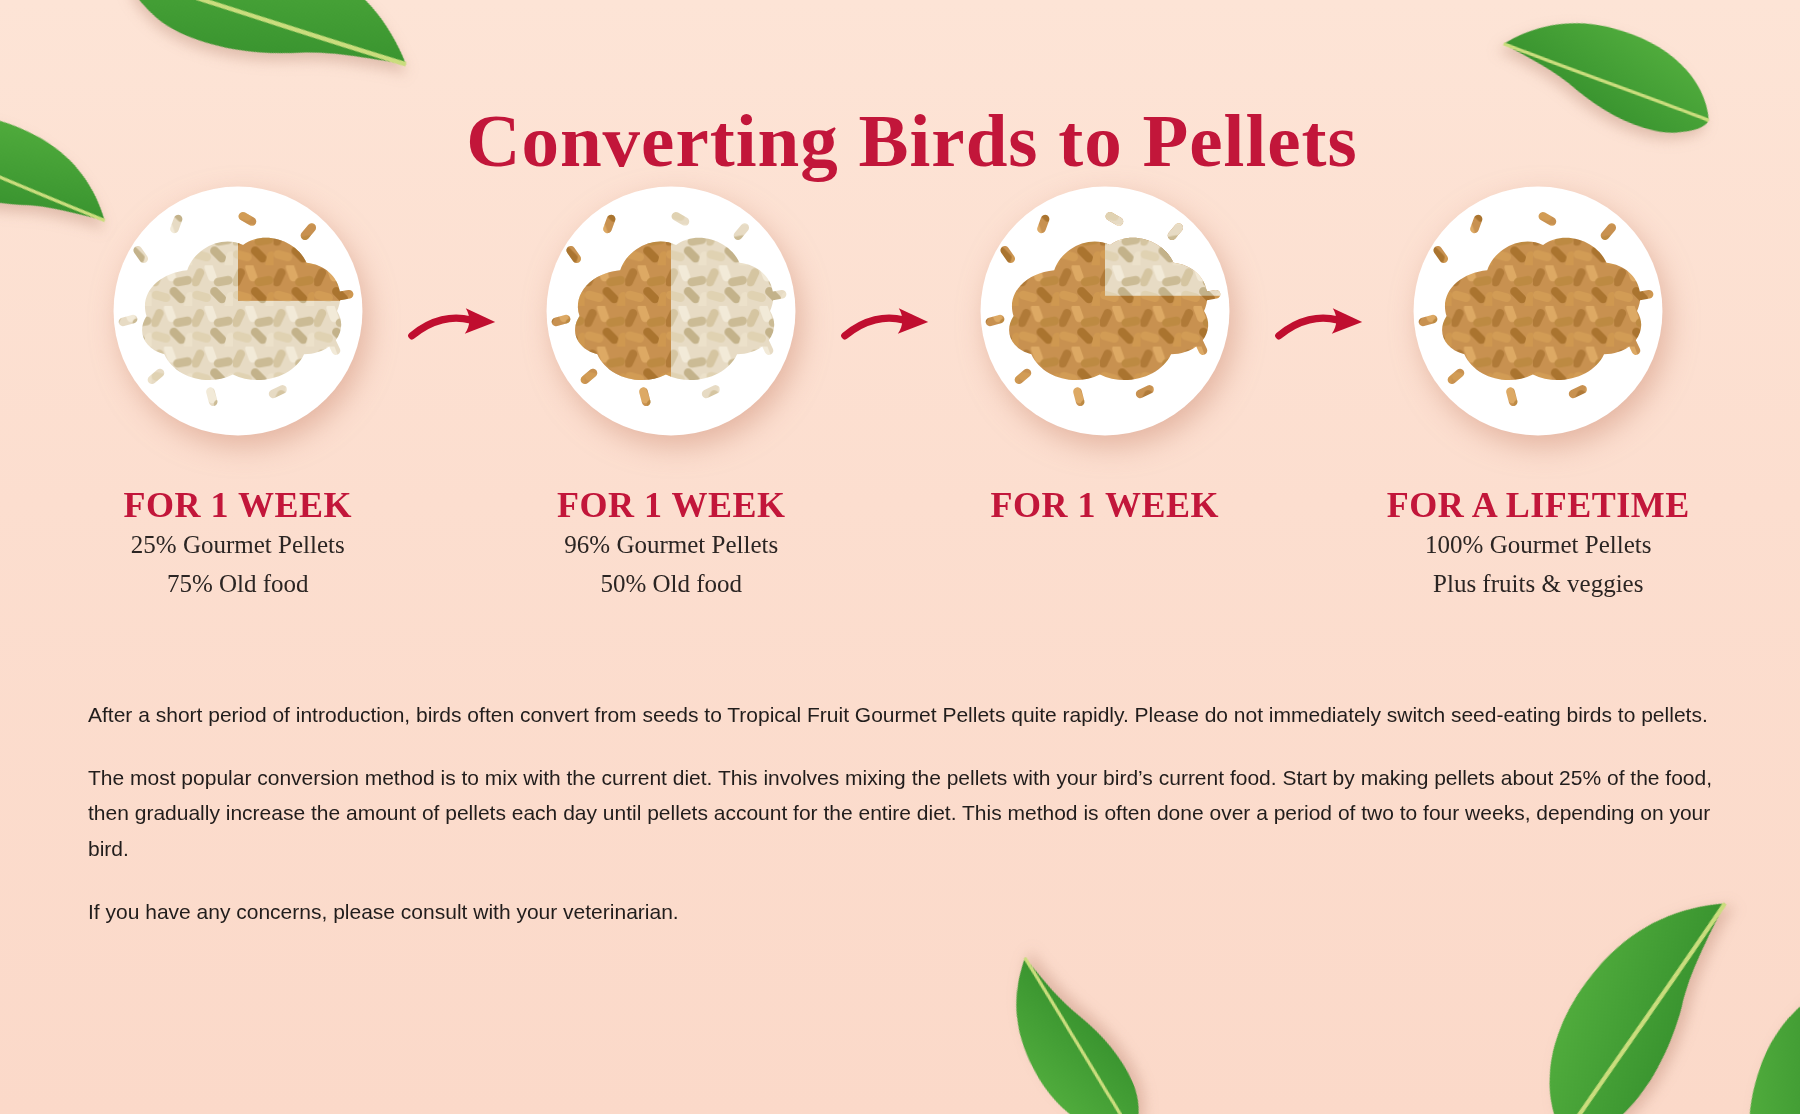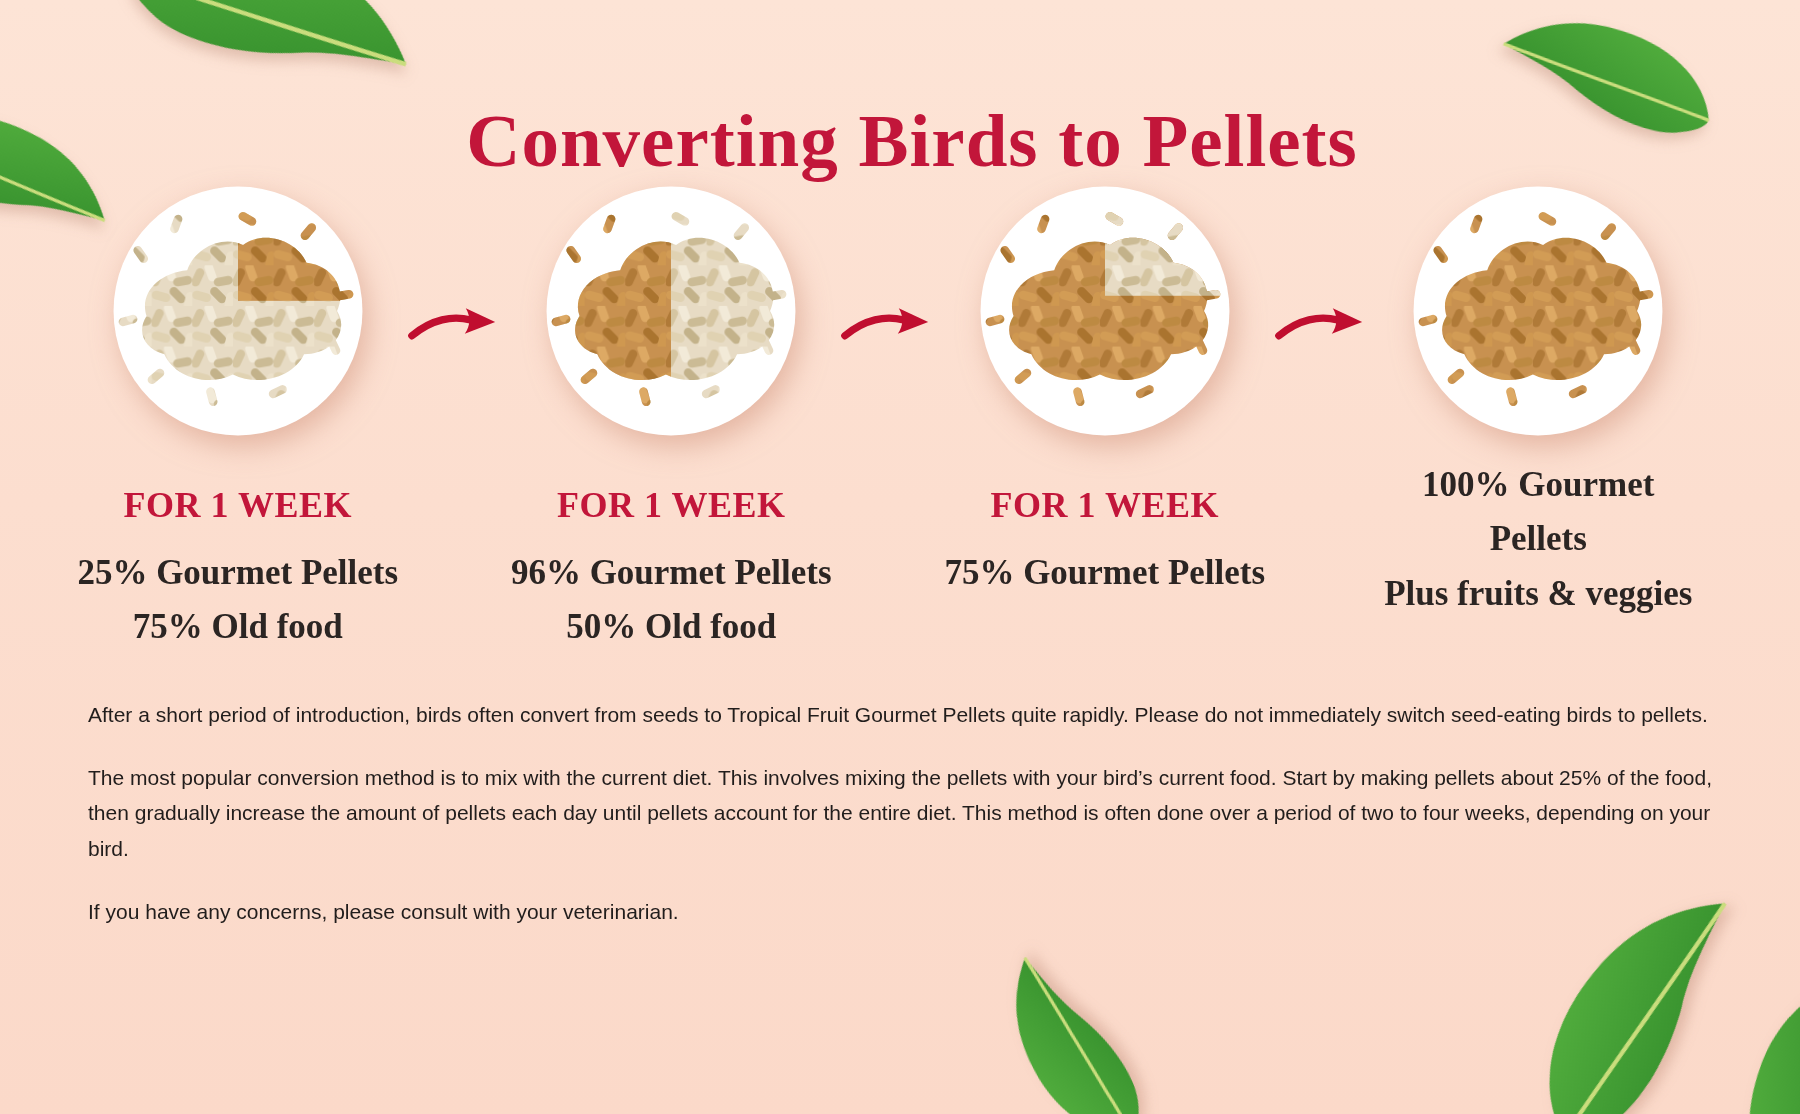"FOR A LIFETIME" div.duration { html: none -> <div>FOR A LIFETIME</div> }
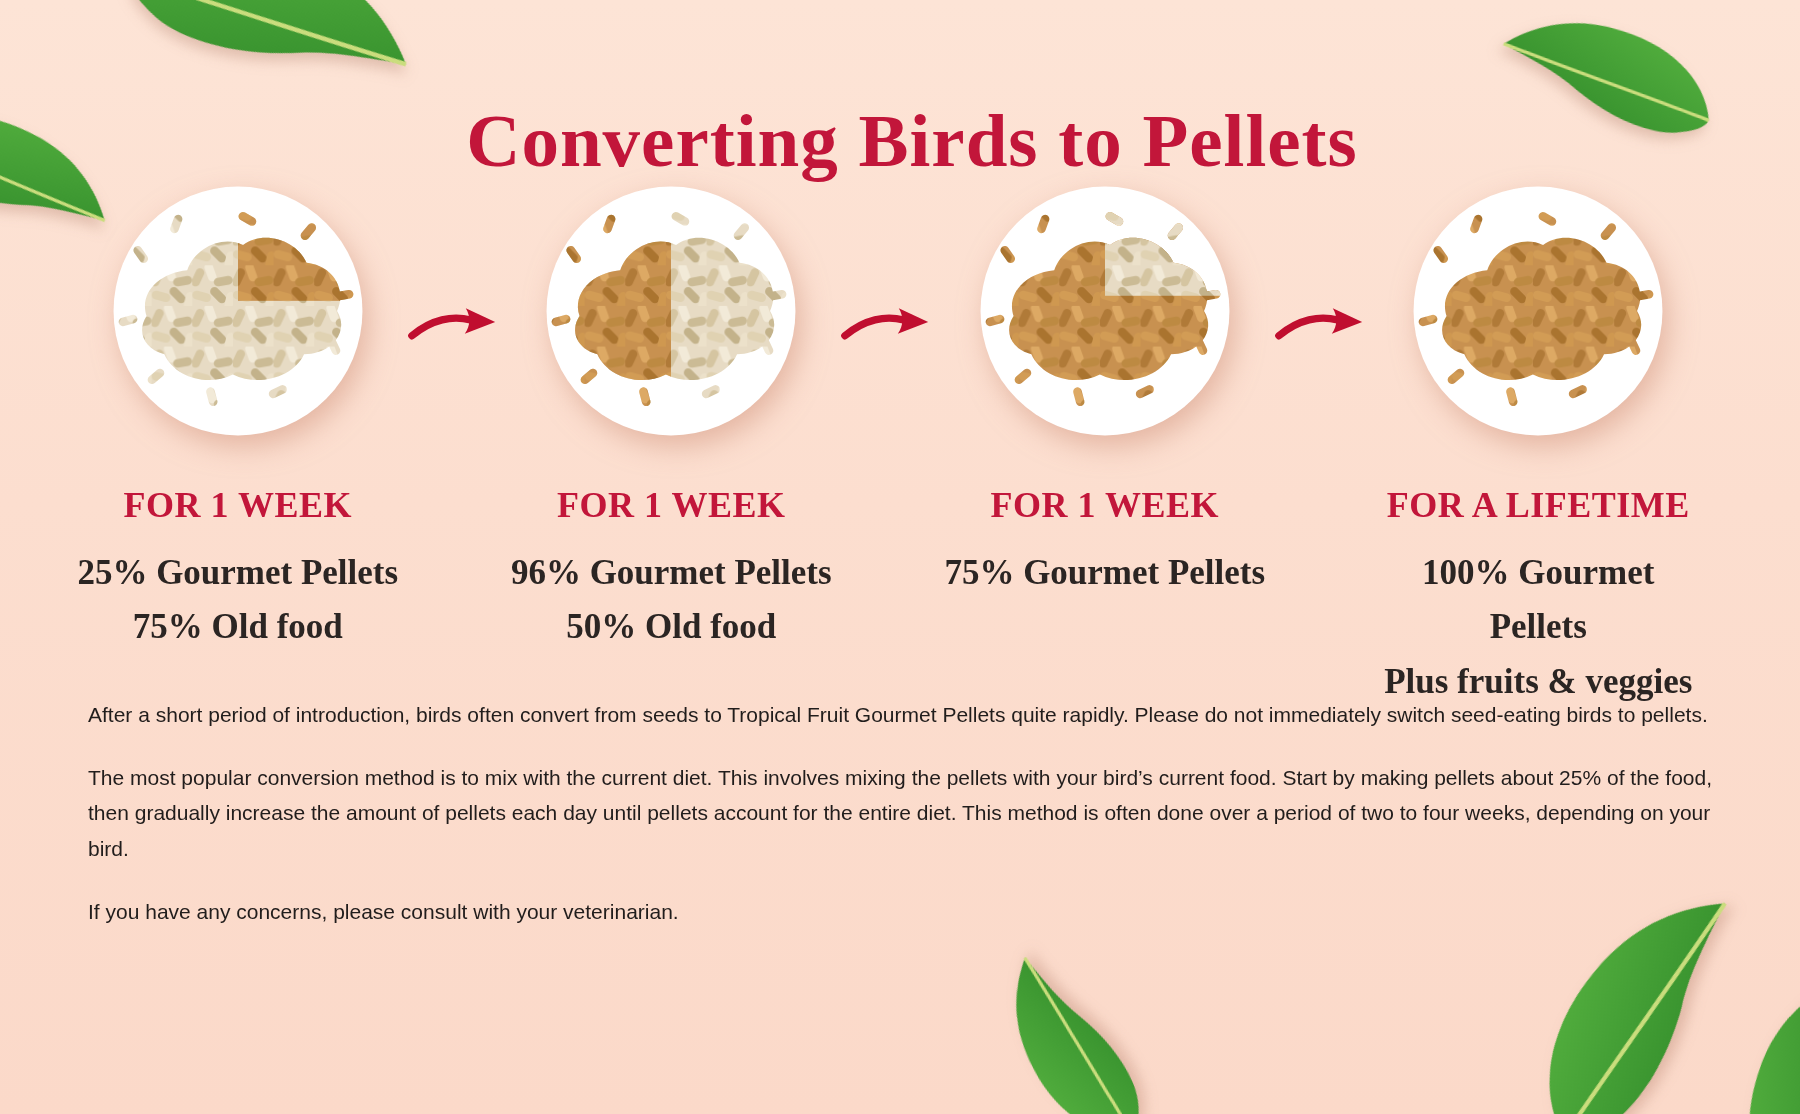"25% Gourmet Pellets" .mix { font-size: 35px -> 25px; font-weight: bold -> none; margin-top: 20px -> none }
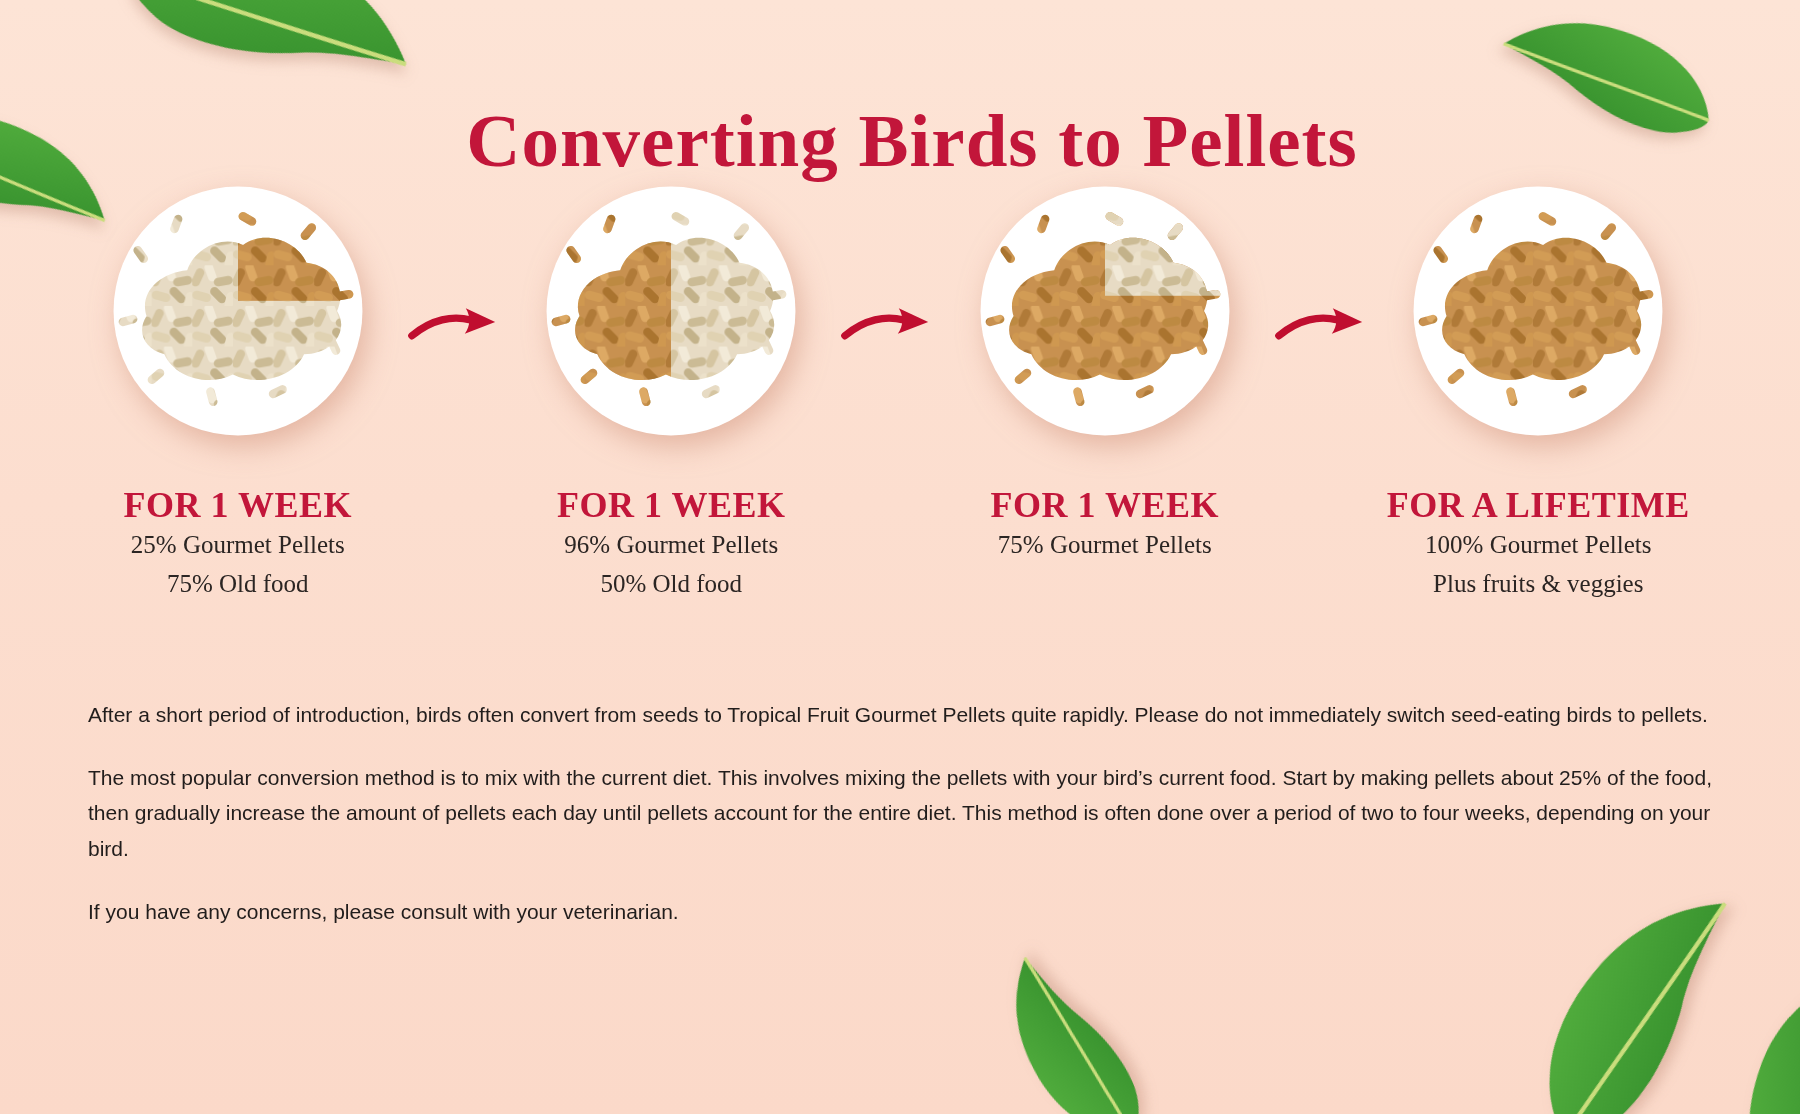"75% Gourmet Pellets" div { html: <div>75% Gourmet Pellets</div> -> none }
